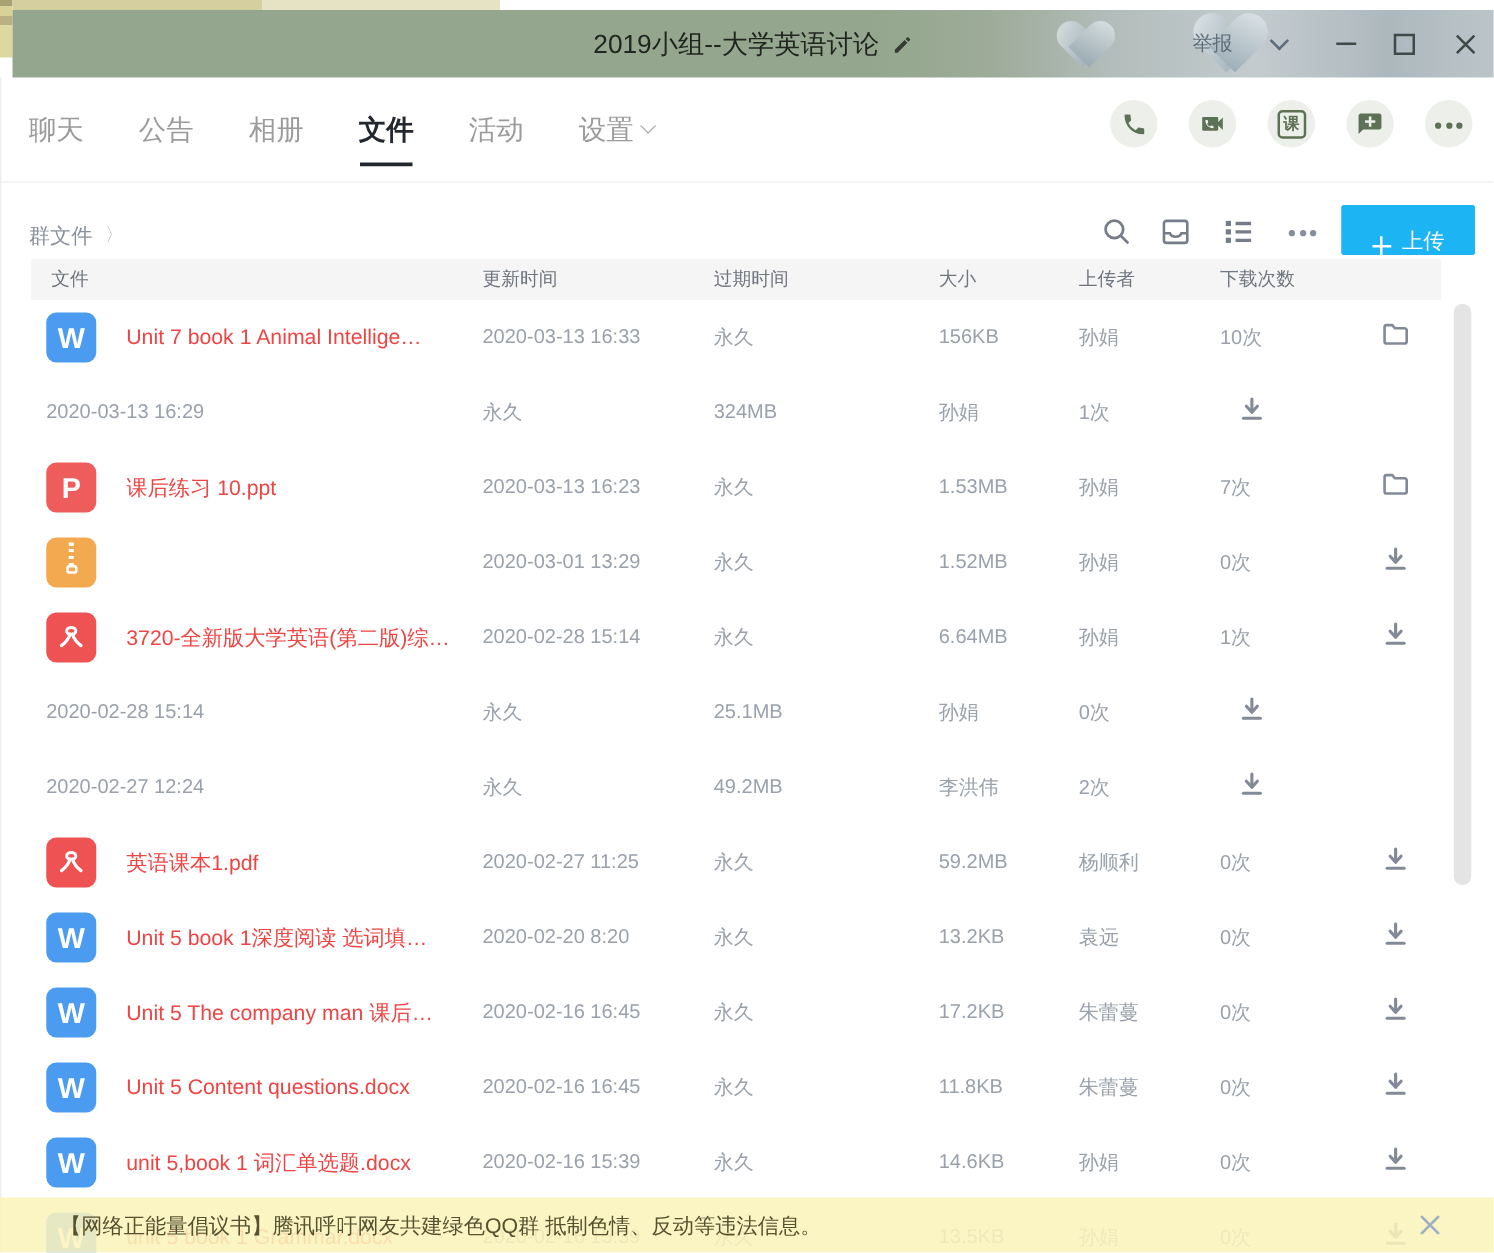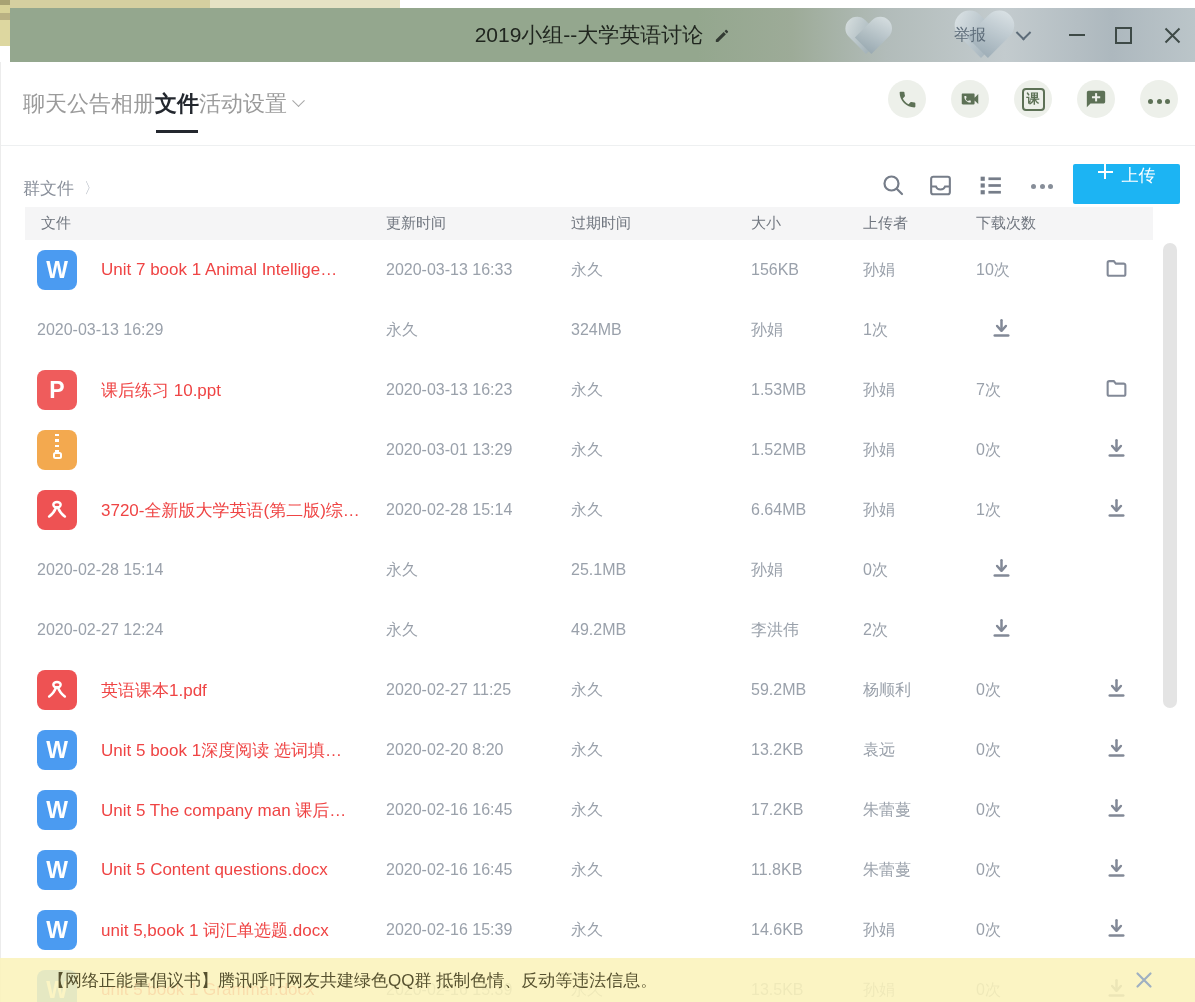"聊天" .tabbar { gap: none -> 44px }
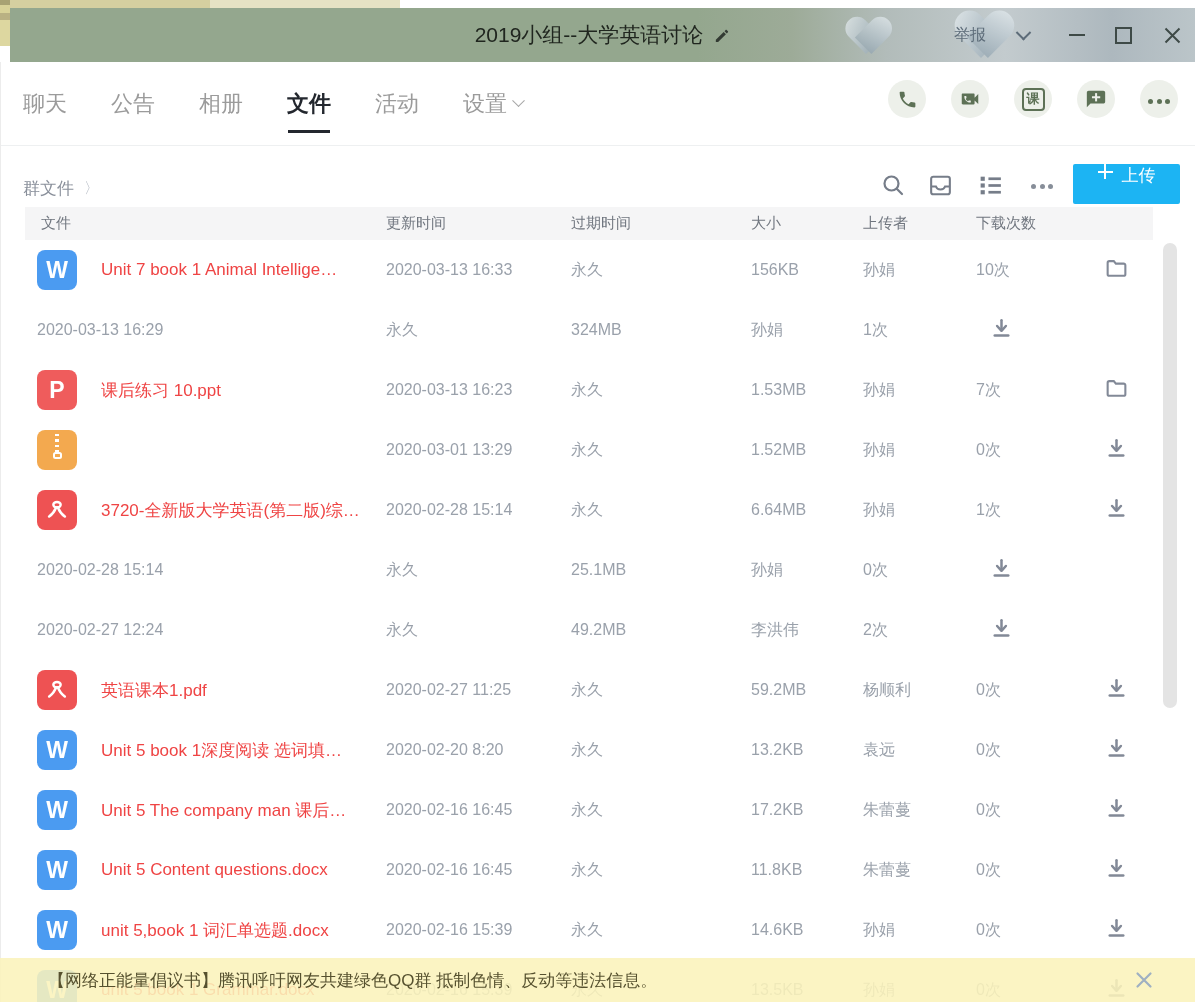"上传" .upload-btn { align-items: flex-start -> flex-end }
